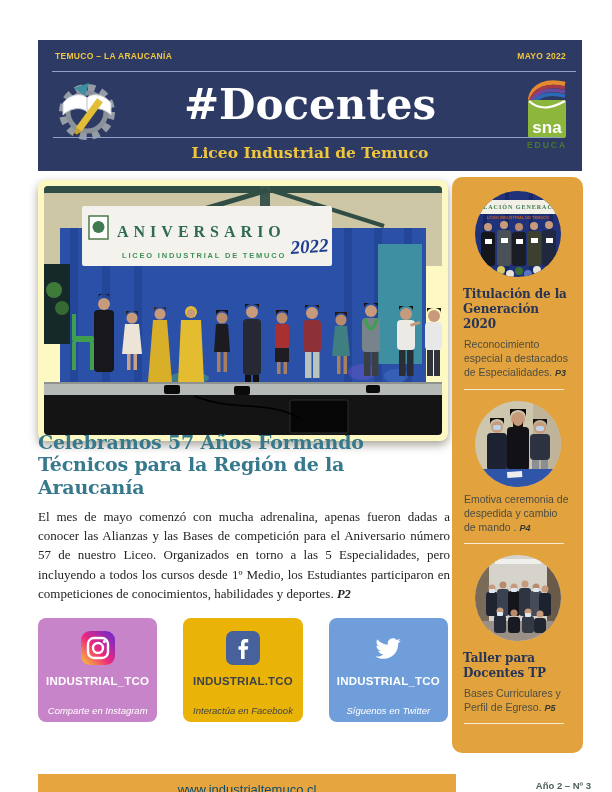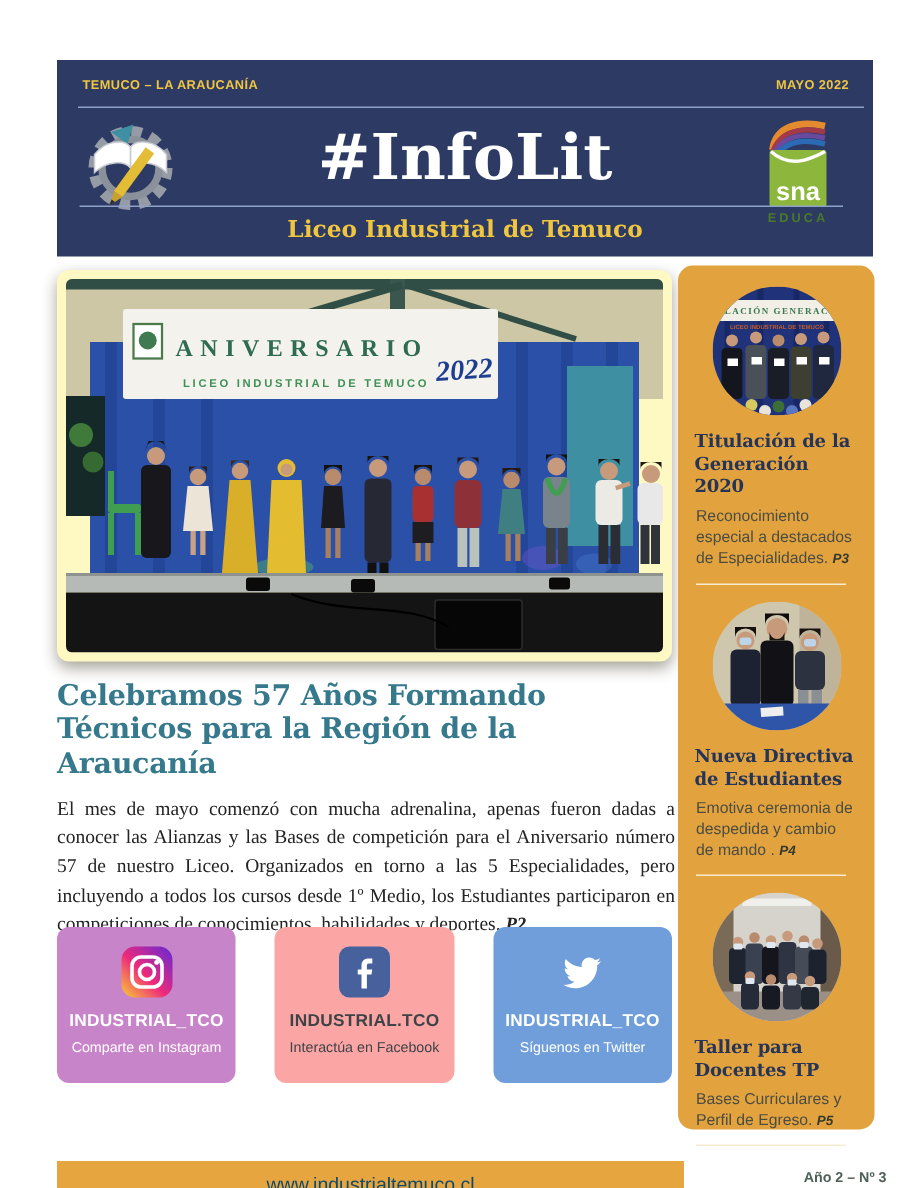"#InfoLit" div.mast-title { text: InfoLit -> Docentes }
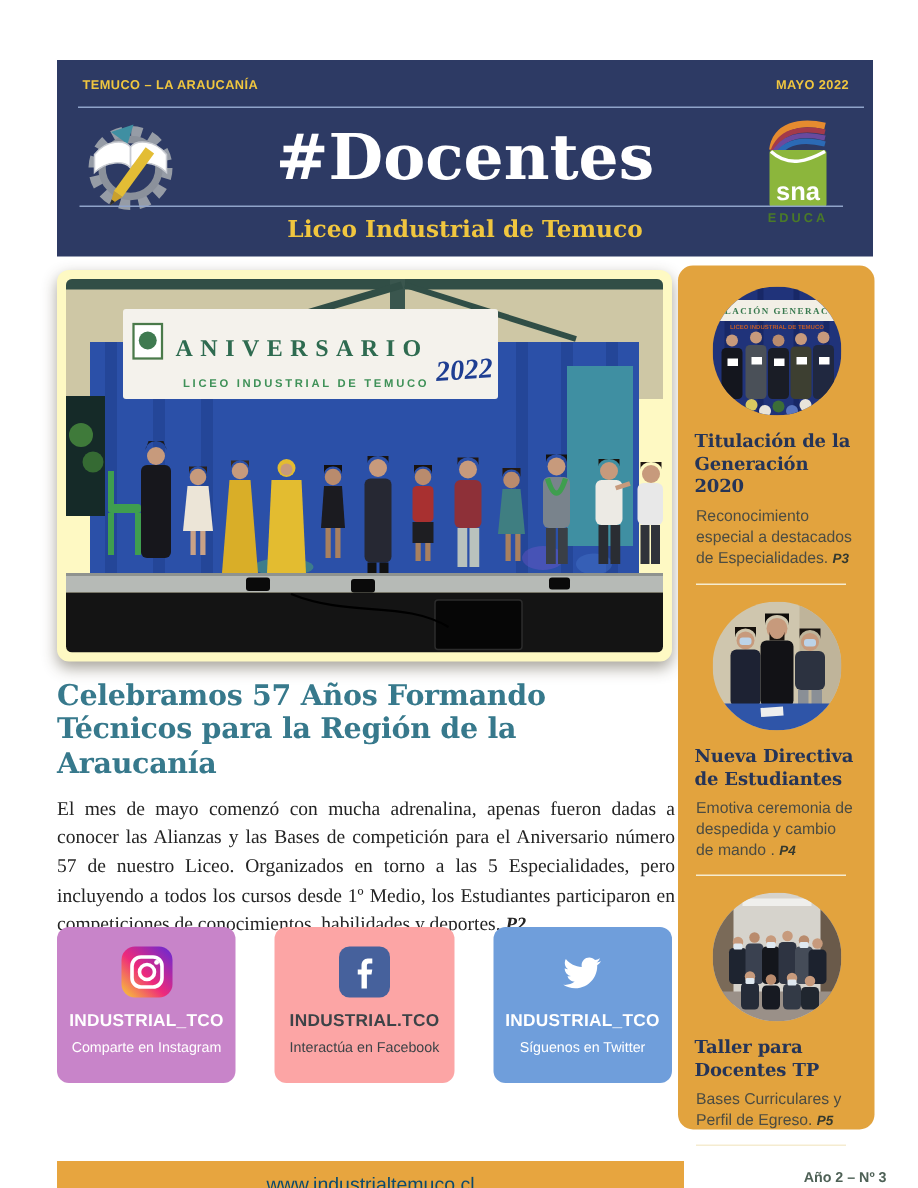"sna" .sna { right: 25px -> 10px }
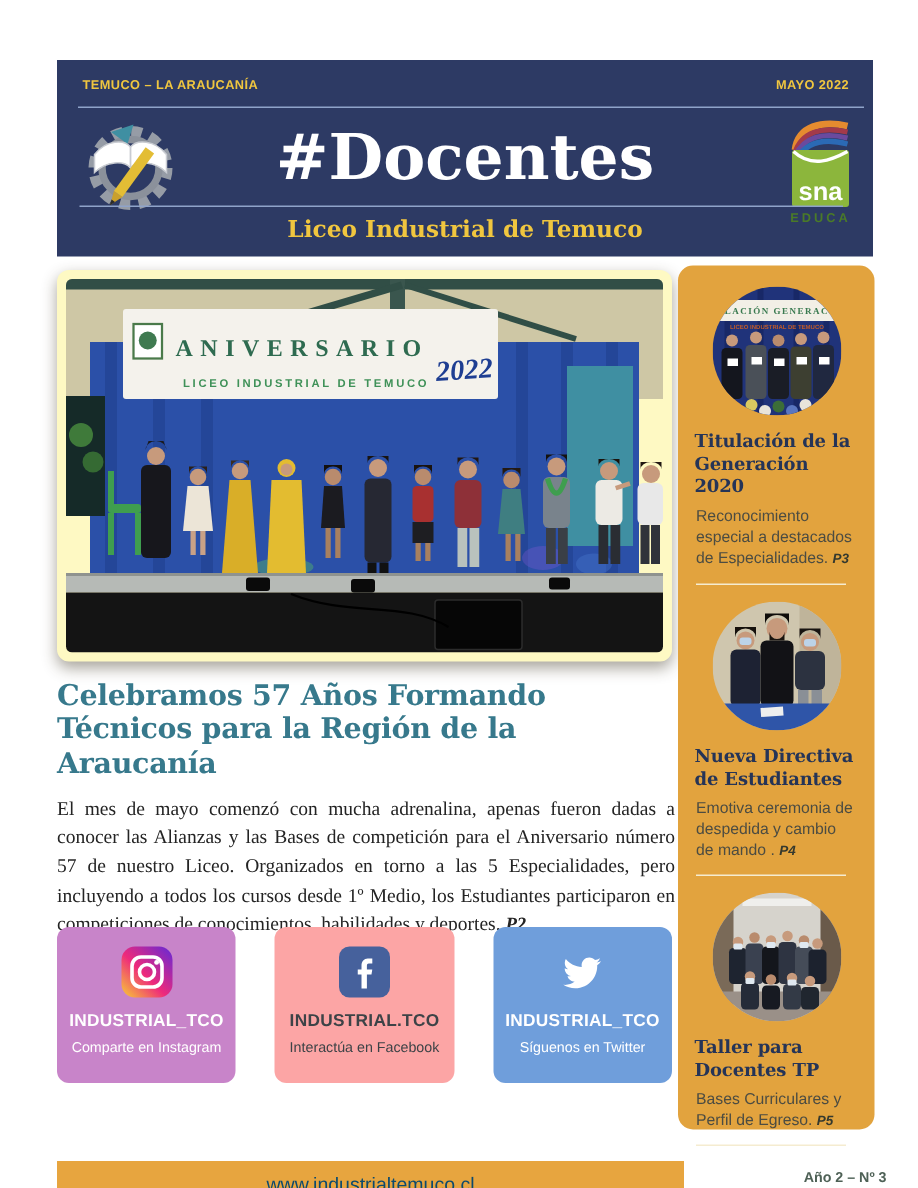"Celebramos 57 Años Formando Técnicos" .main-text { top: 453px -> 431px }
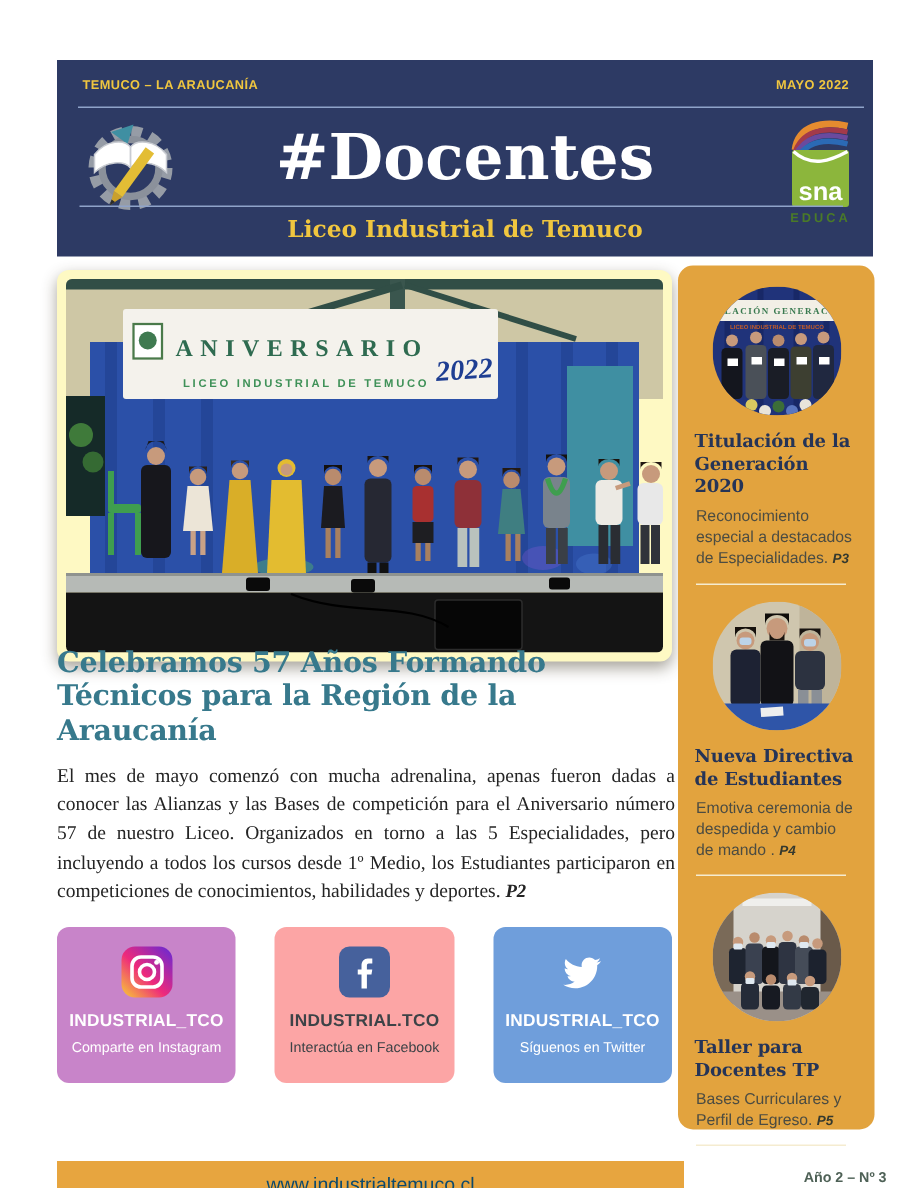"Nueva Directiva de Estudiantes" div.side-title { html: <div>Nueva Directiva de Estudiantes</div> -> none }
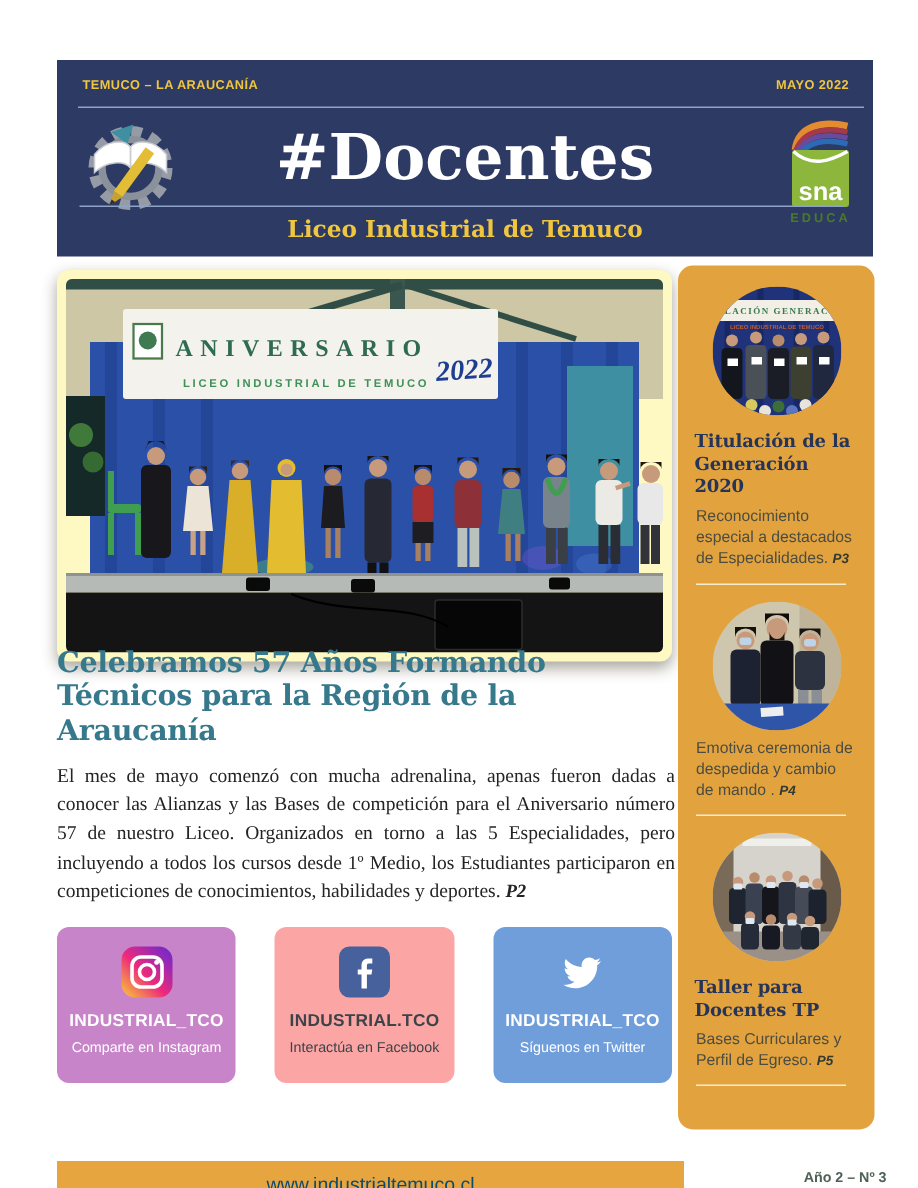"INDUSTRIAL.TCO" .card-fb { background: #fca5a5 -> #eab308 }
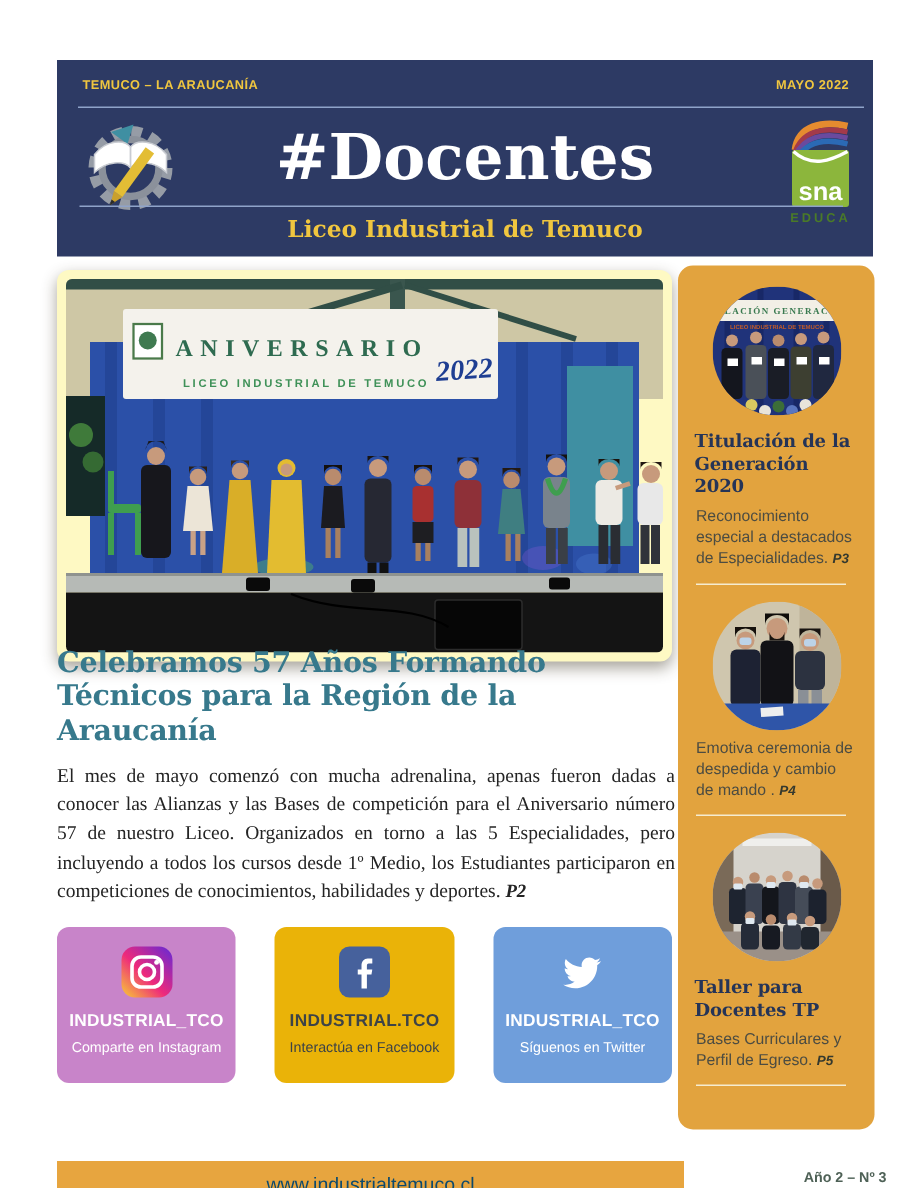"Comparte en Instagram" .card .caption { font-style: none -> italic; margin-top: 6px -> 18px }
